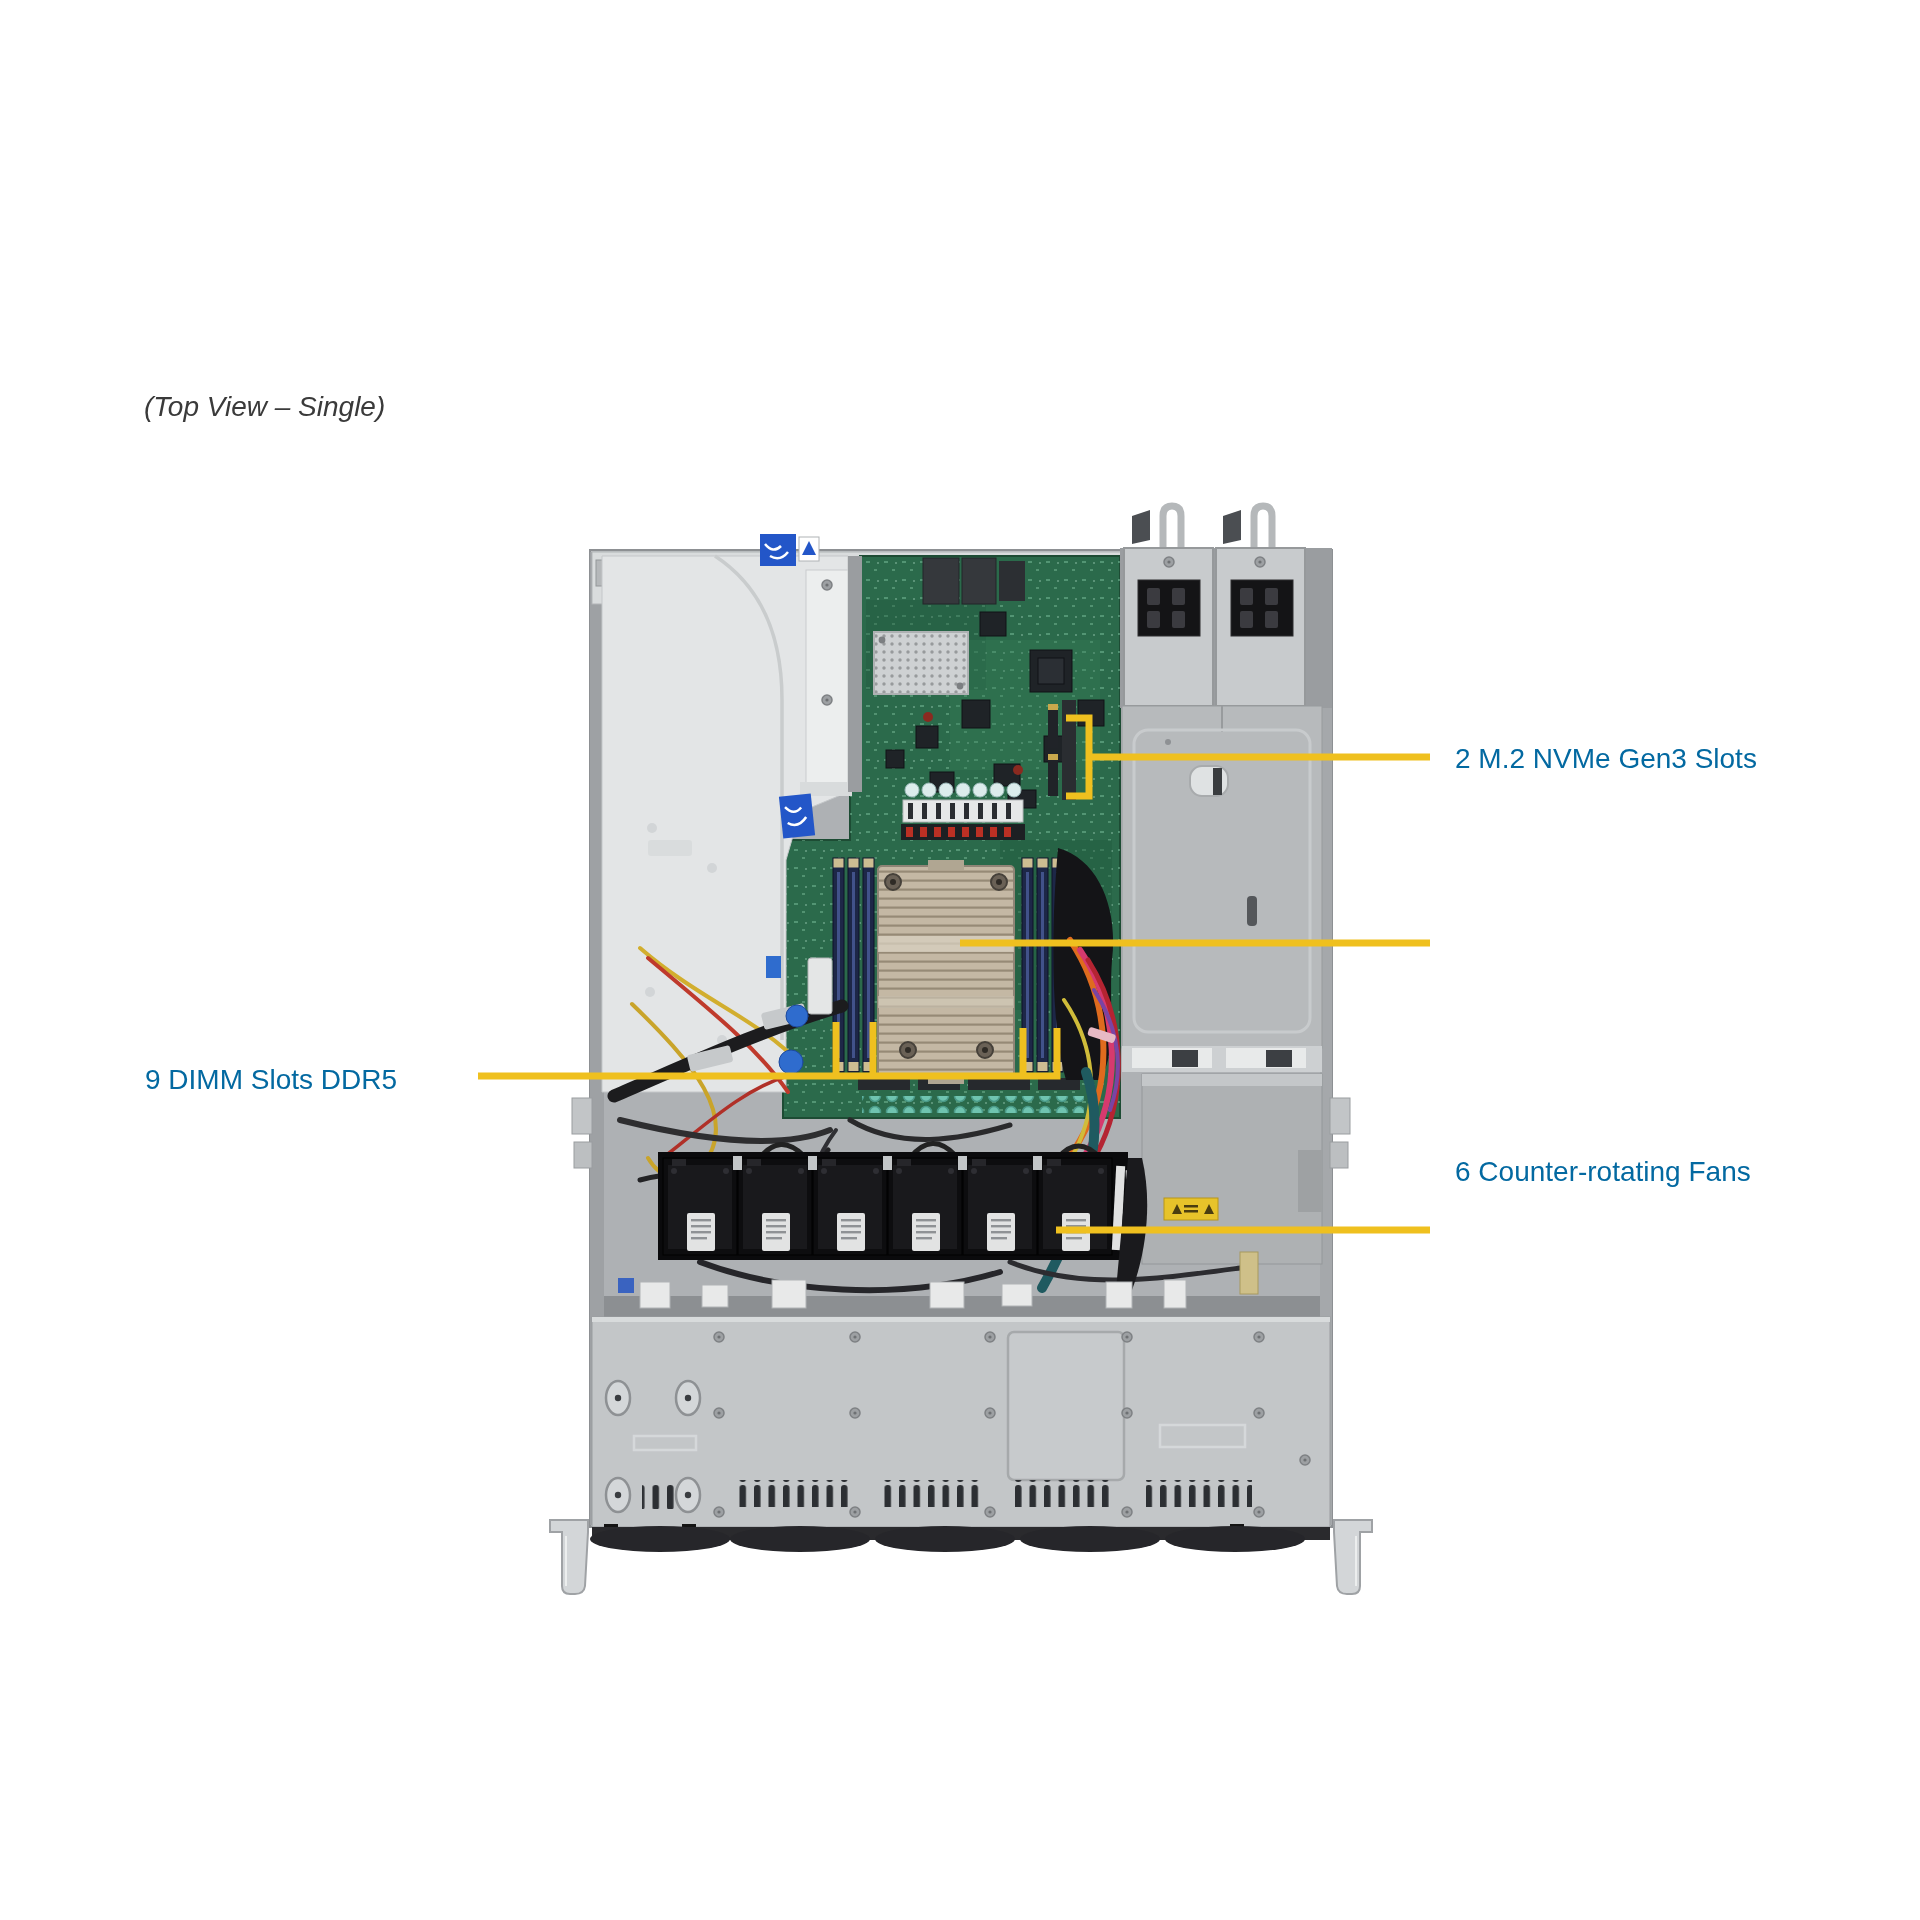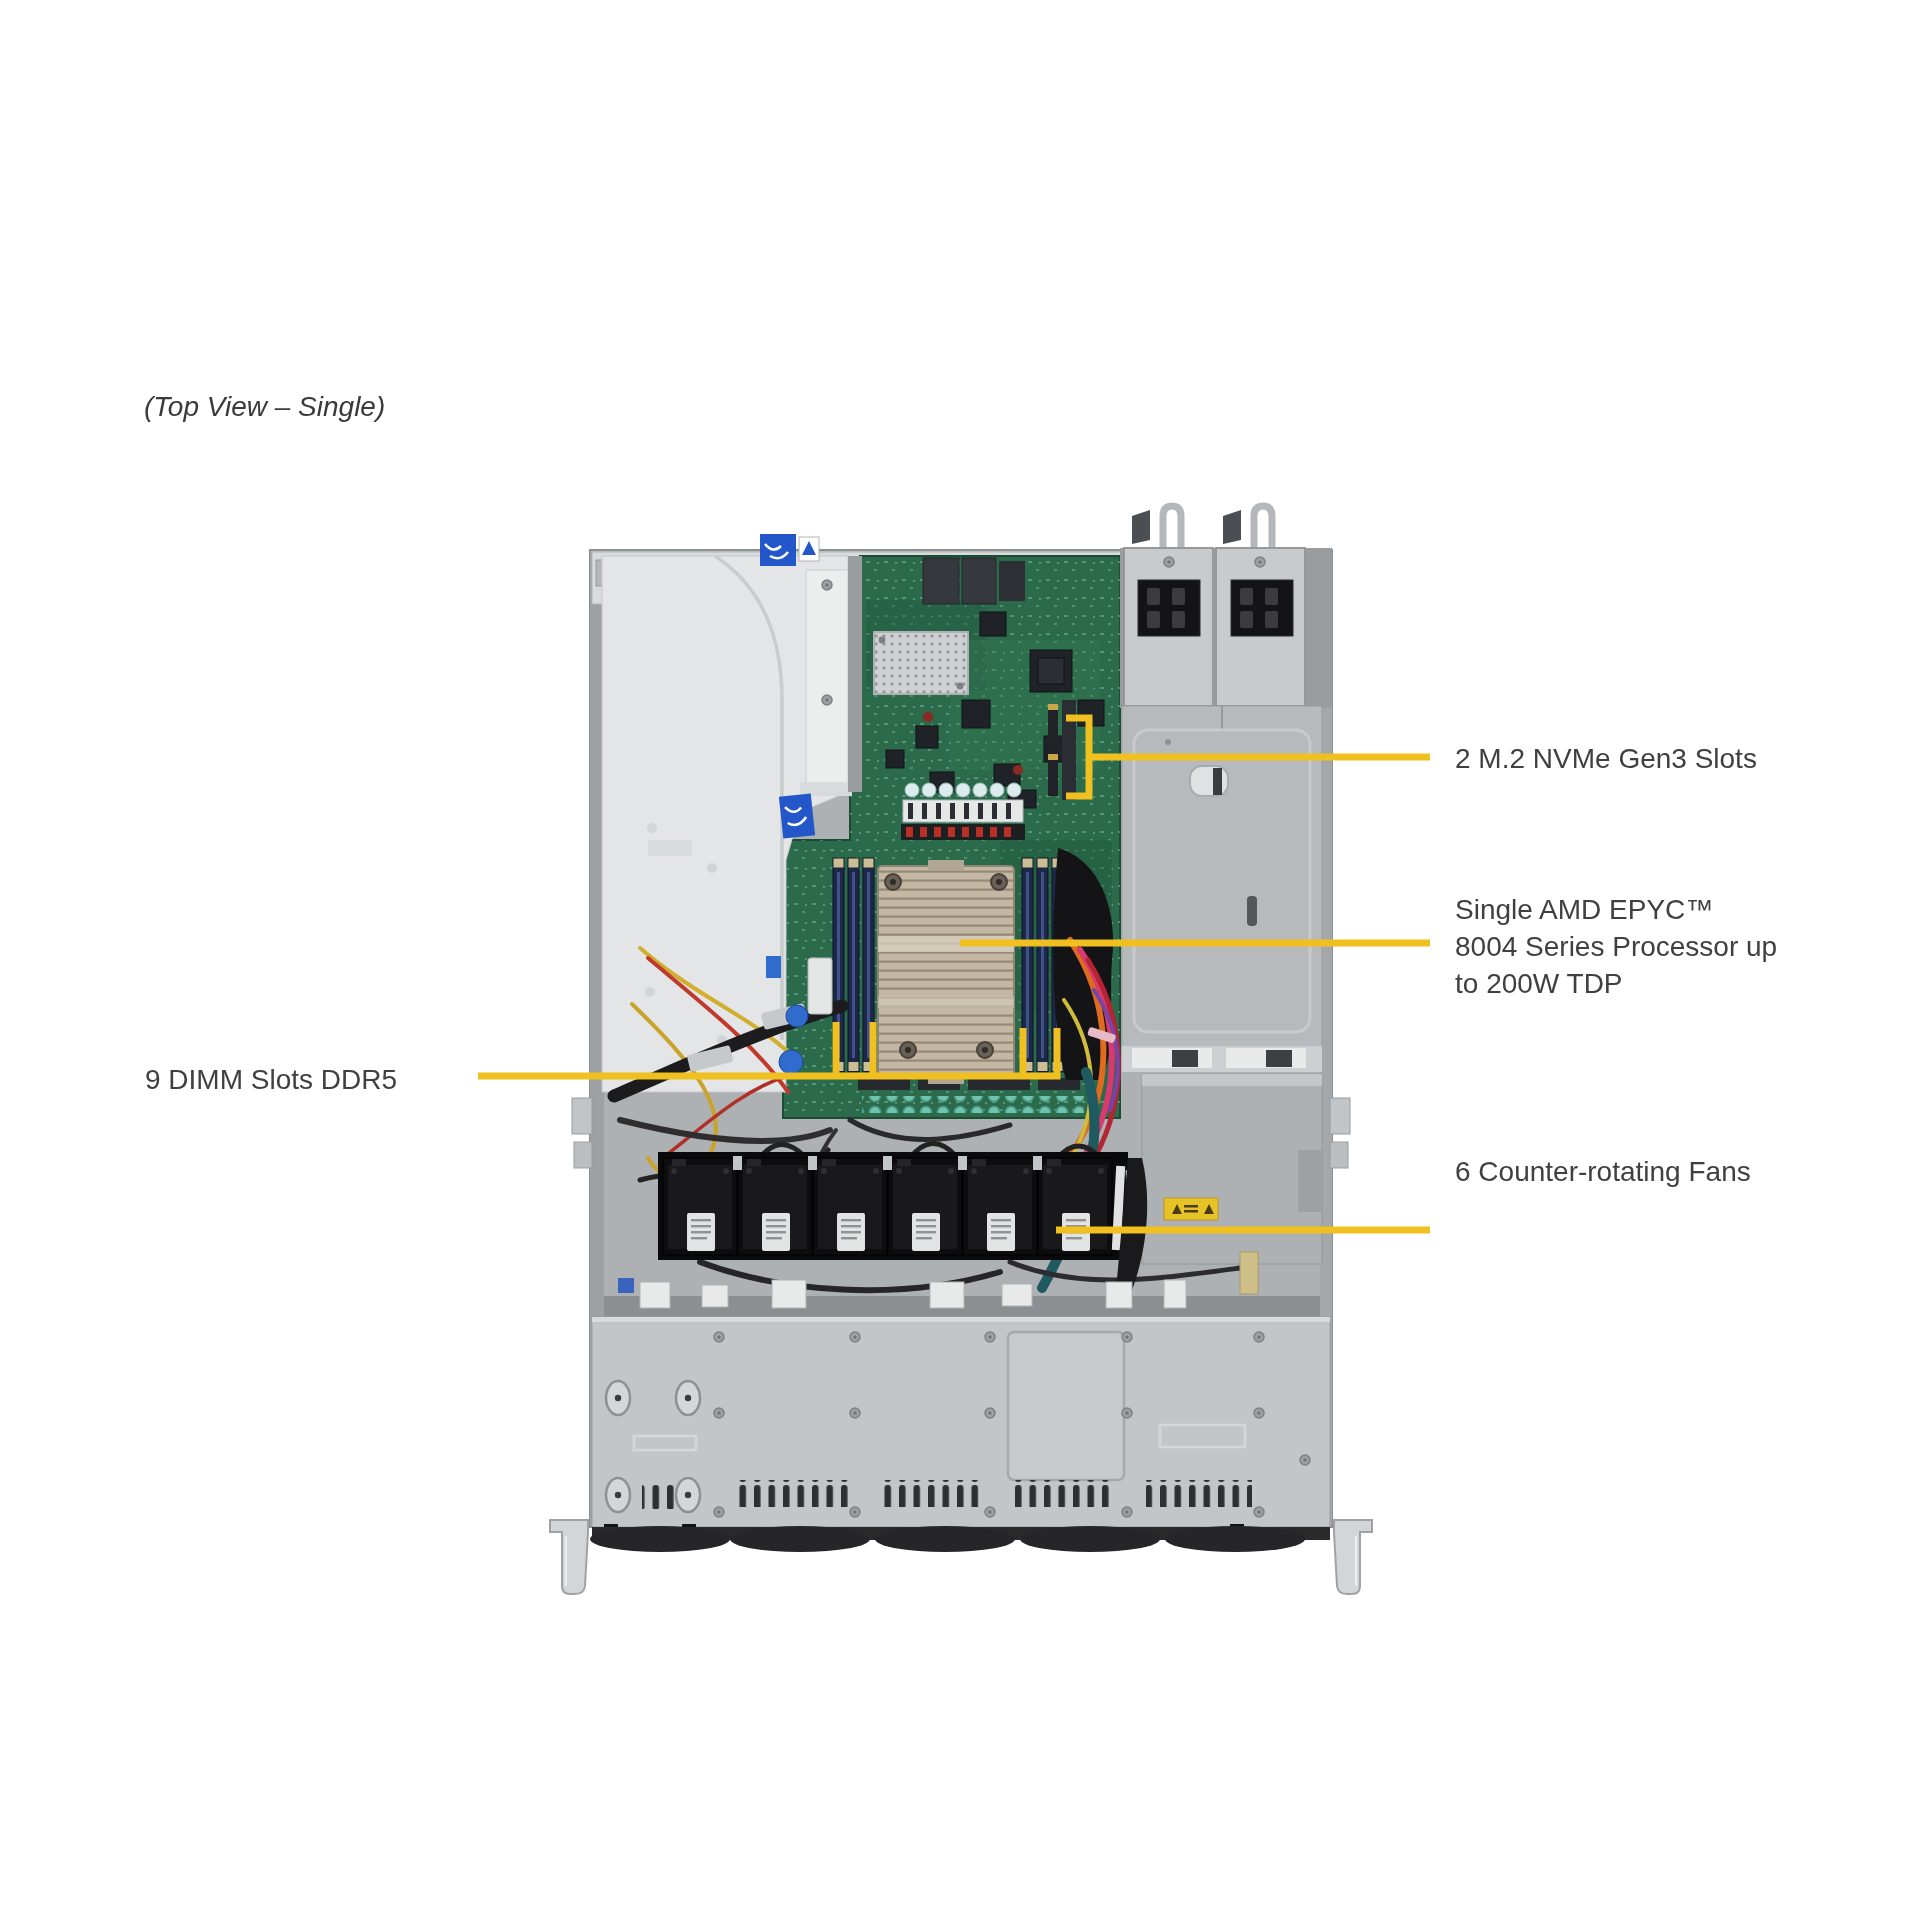"2 M.2 NVMe Gen3 Slots" .label { color: #404040 -> #0369a1 }
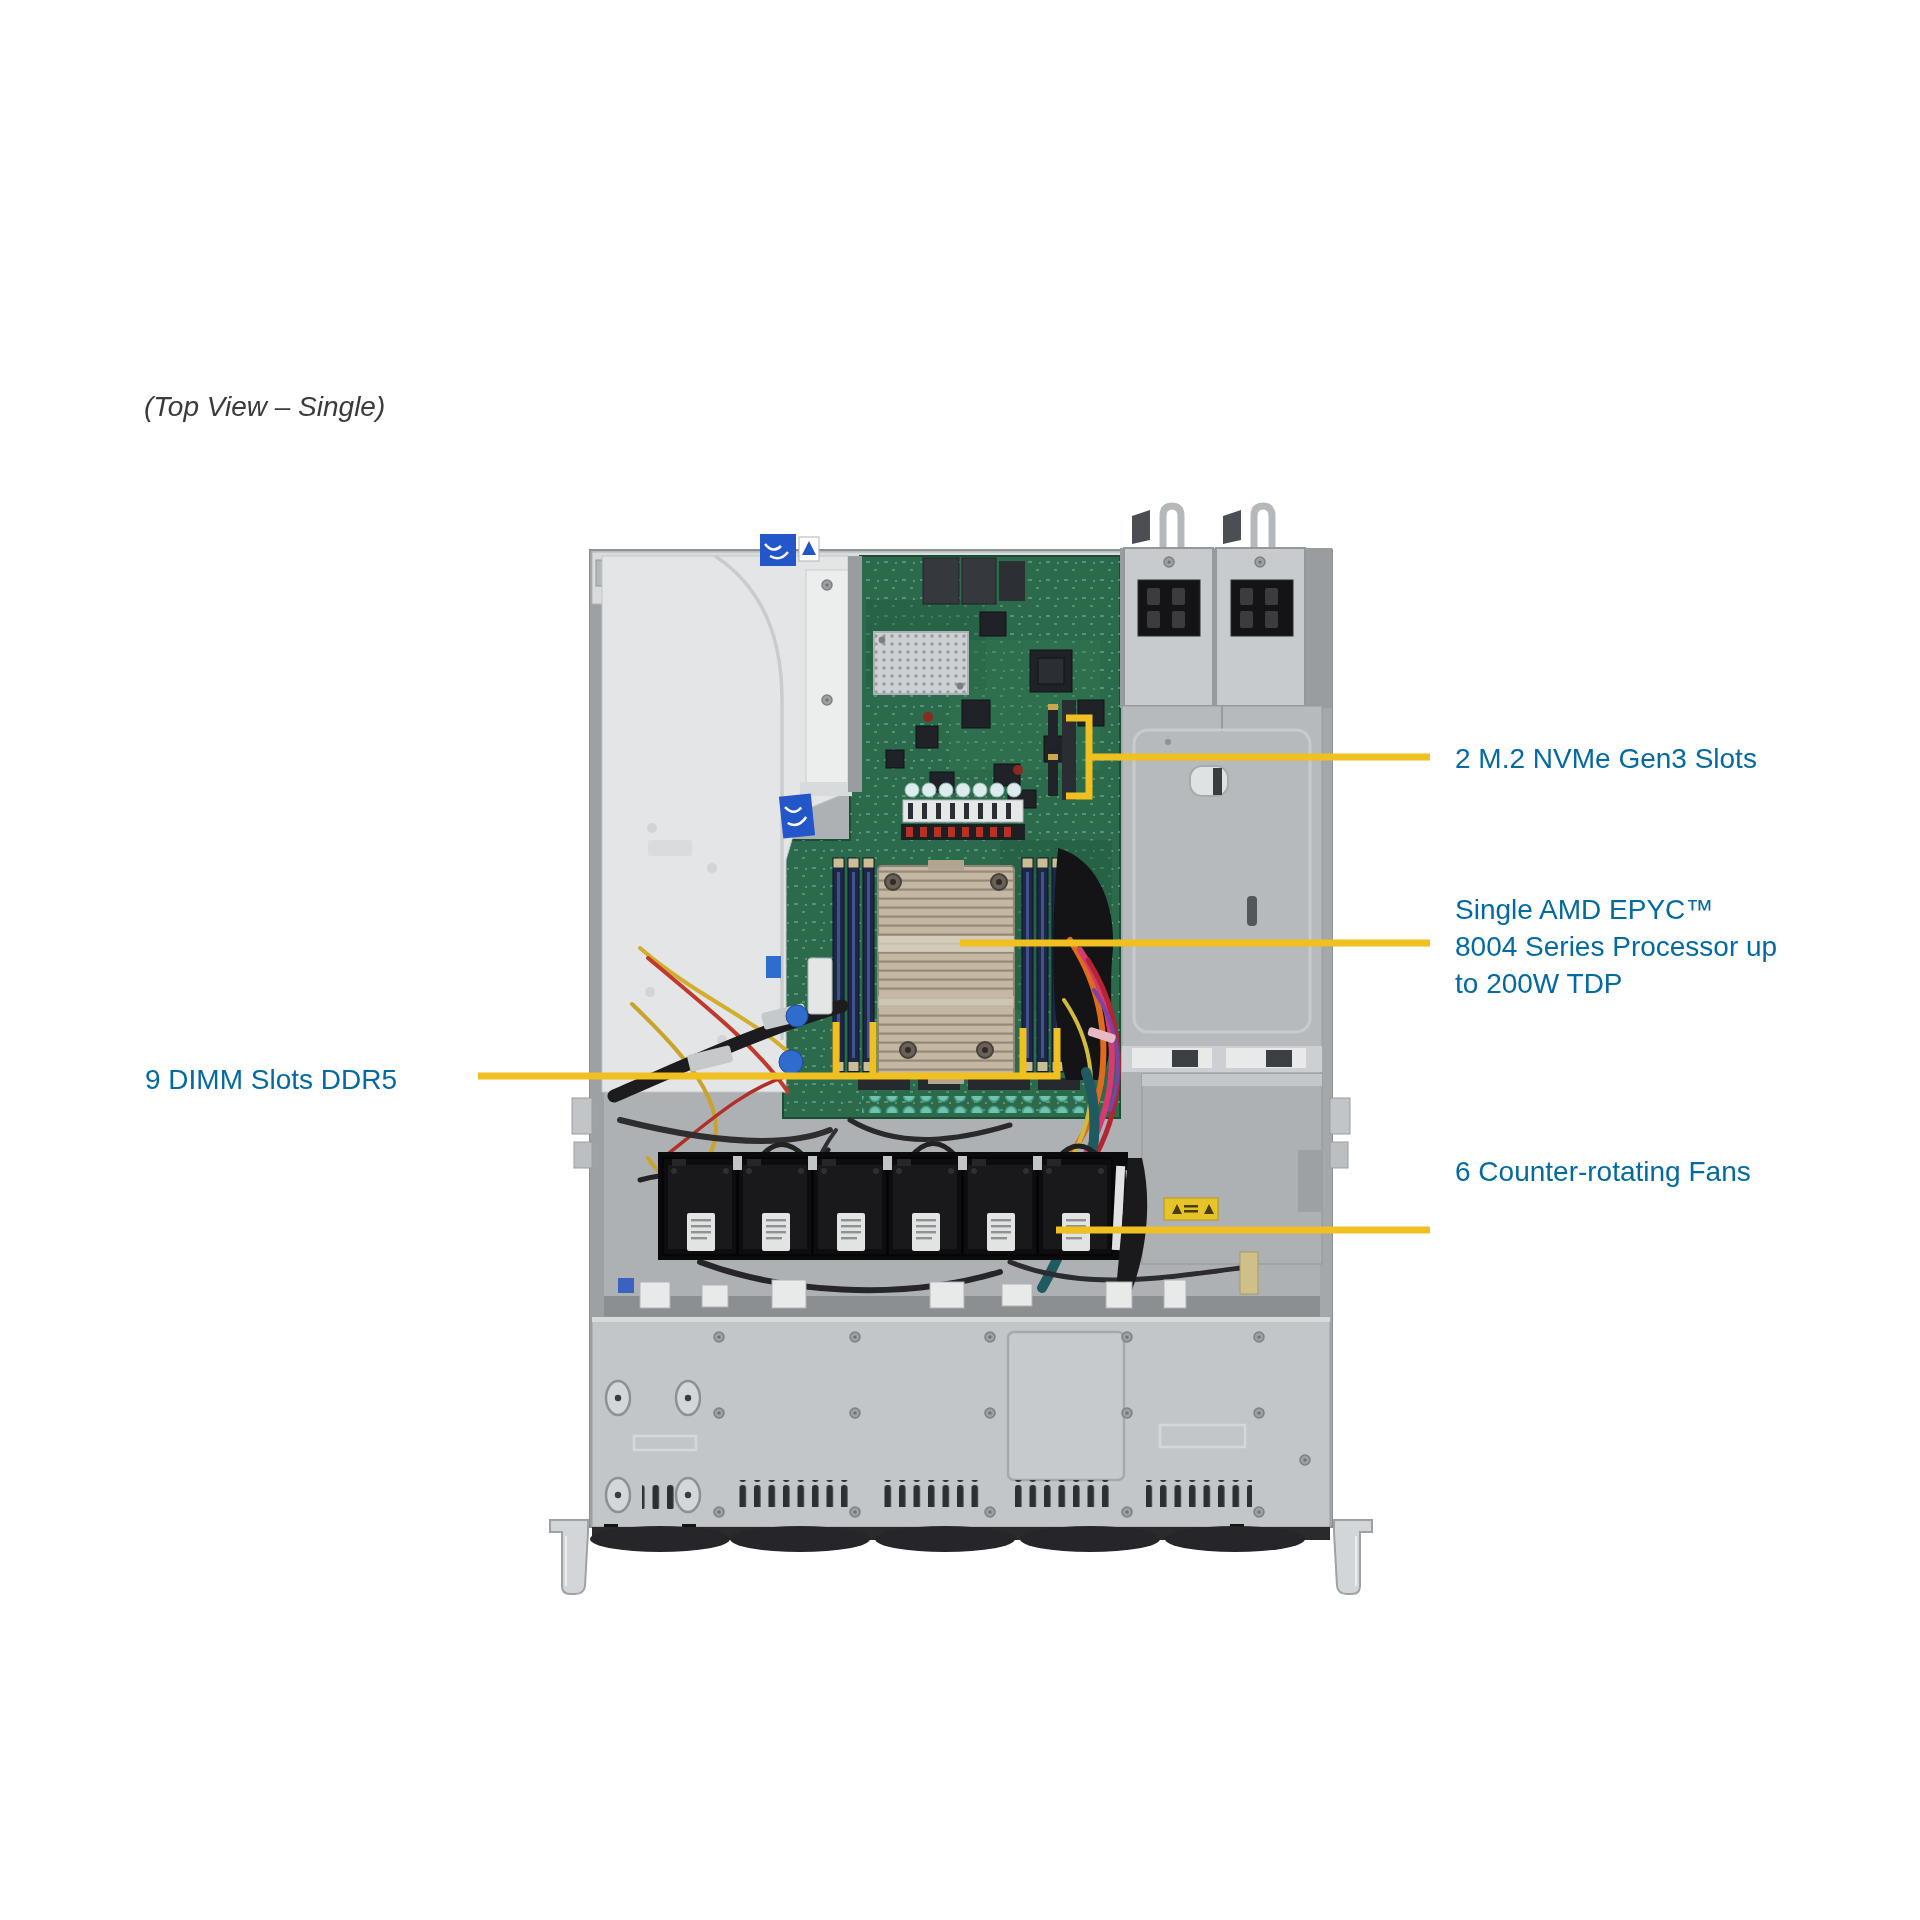"Single AMD EPYC™" div.label { html: <div> <div>Single AMD EPYC™</div> <div>8004 Series Processor up</div> <div>to 200W TDP</div> </div> -> none }
